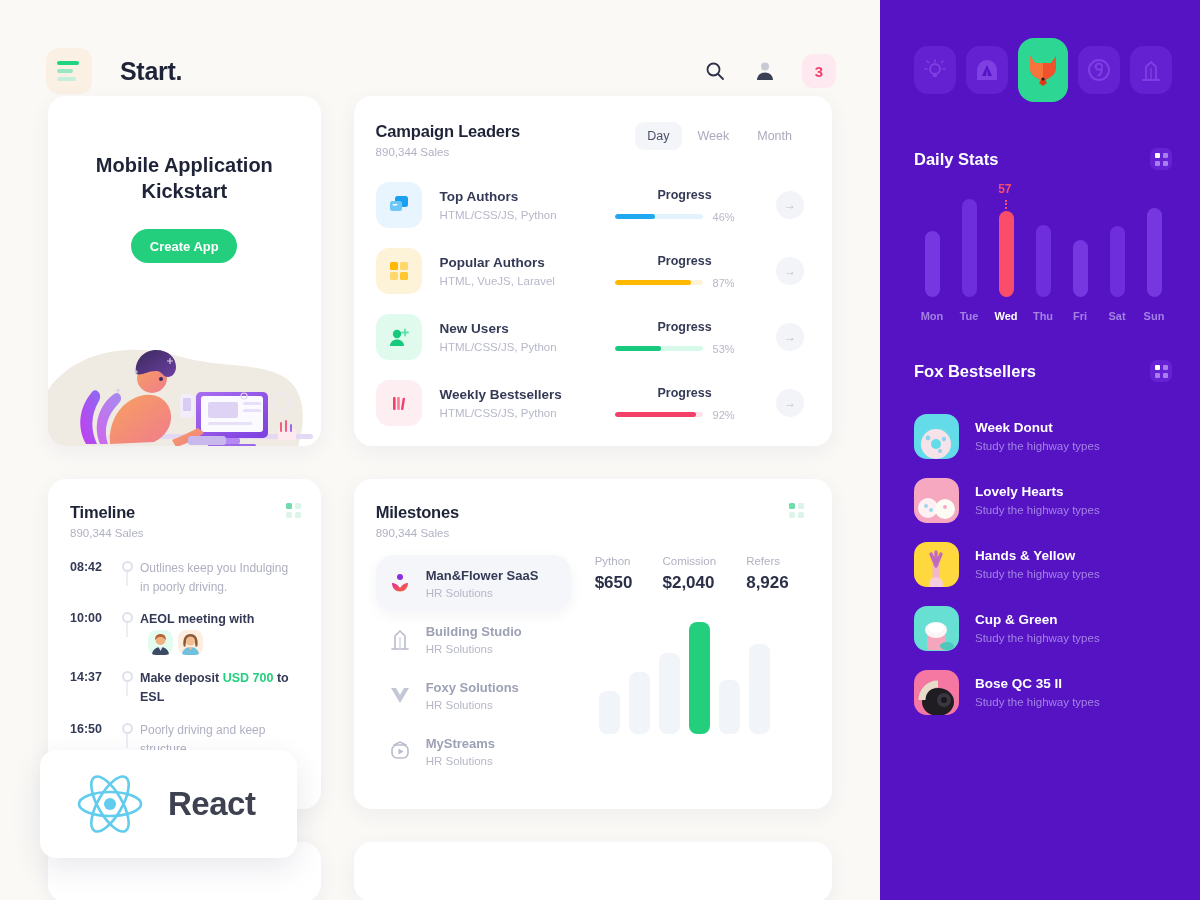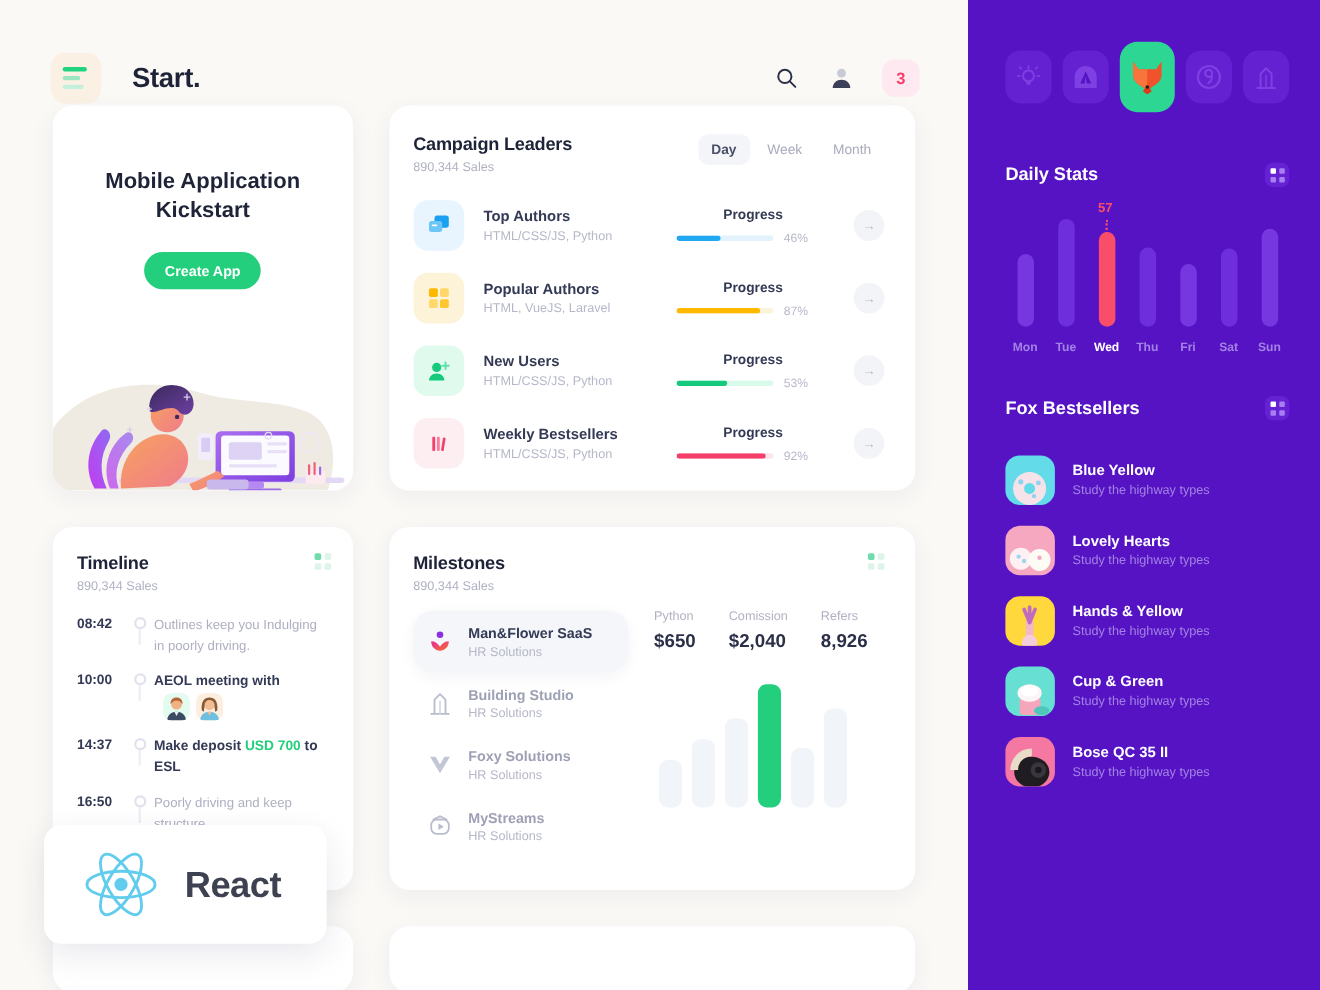"Day" .seg-item.active { font-weight: bold -> normal }
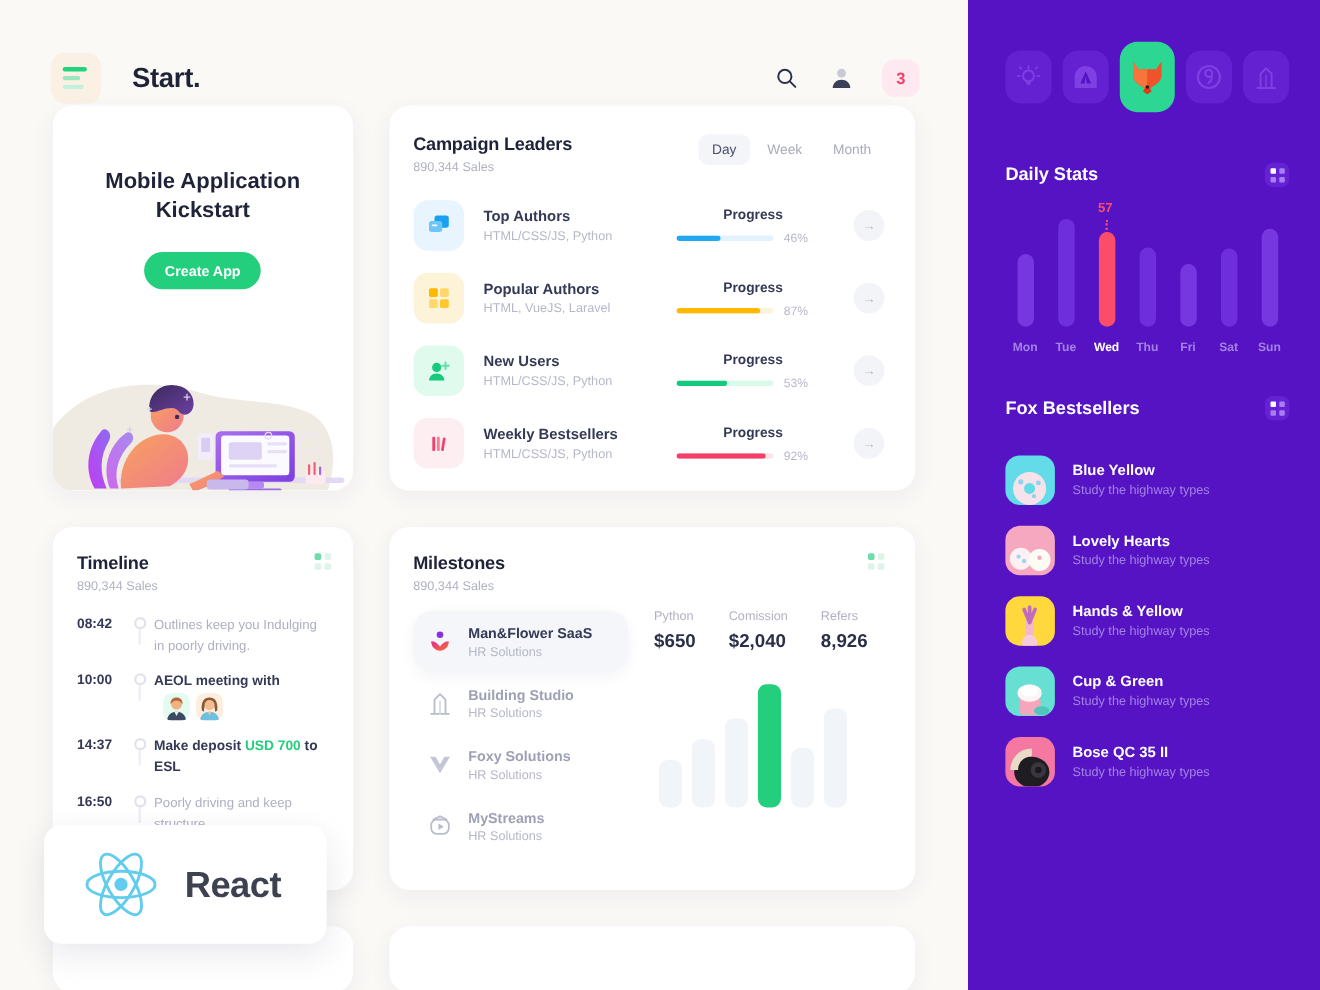"Blue Yellow" div.fb-name { text: Blue Yellow -> Week Donut }
